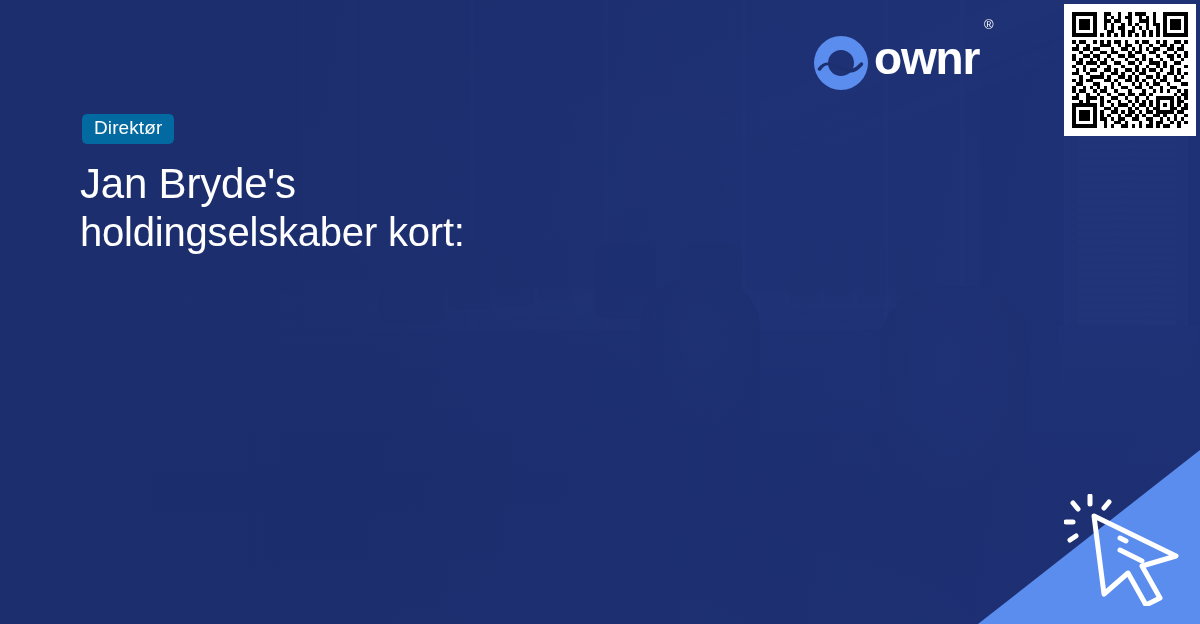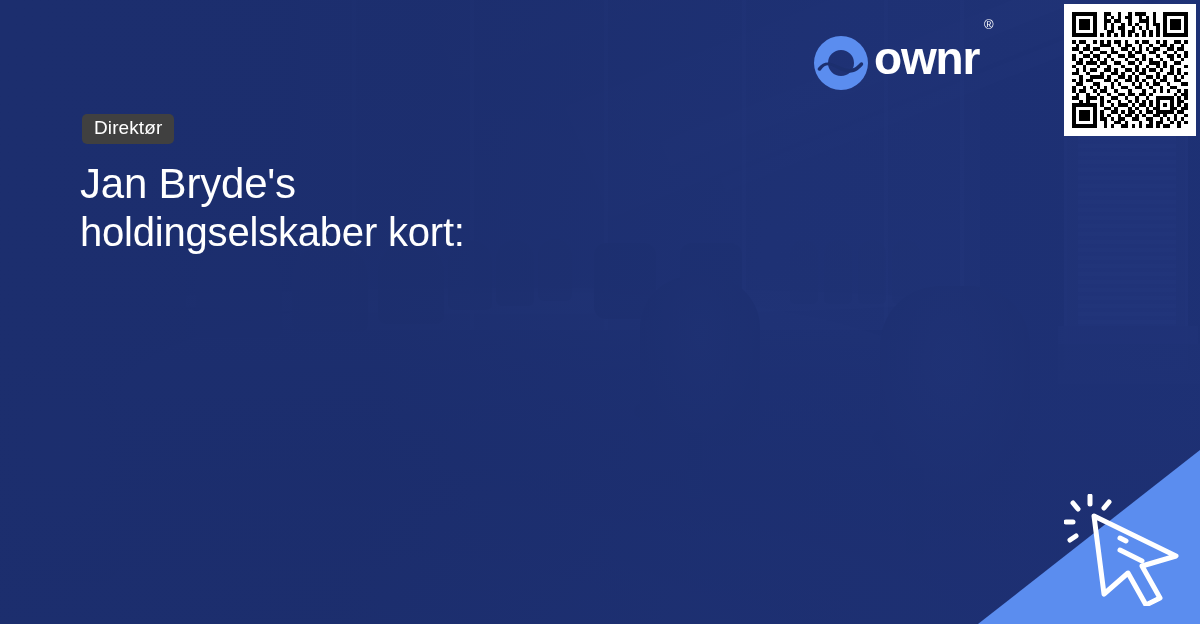"Direktør" .badge { background: #404040 -> #0369a1 }
